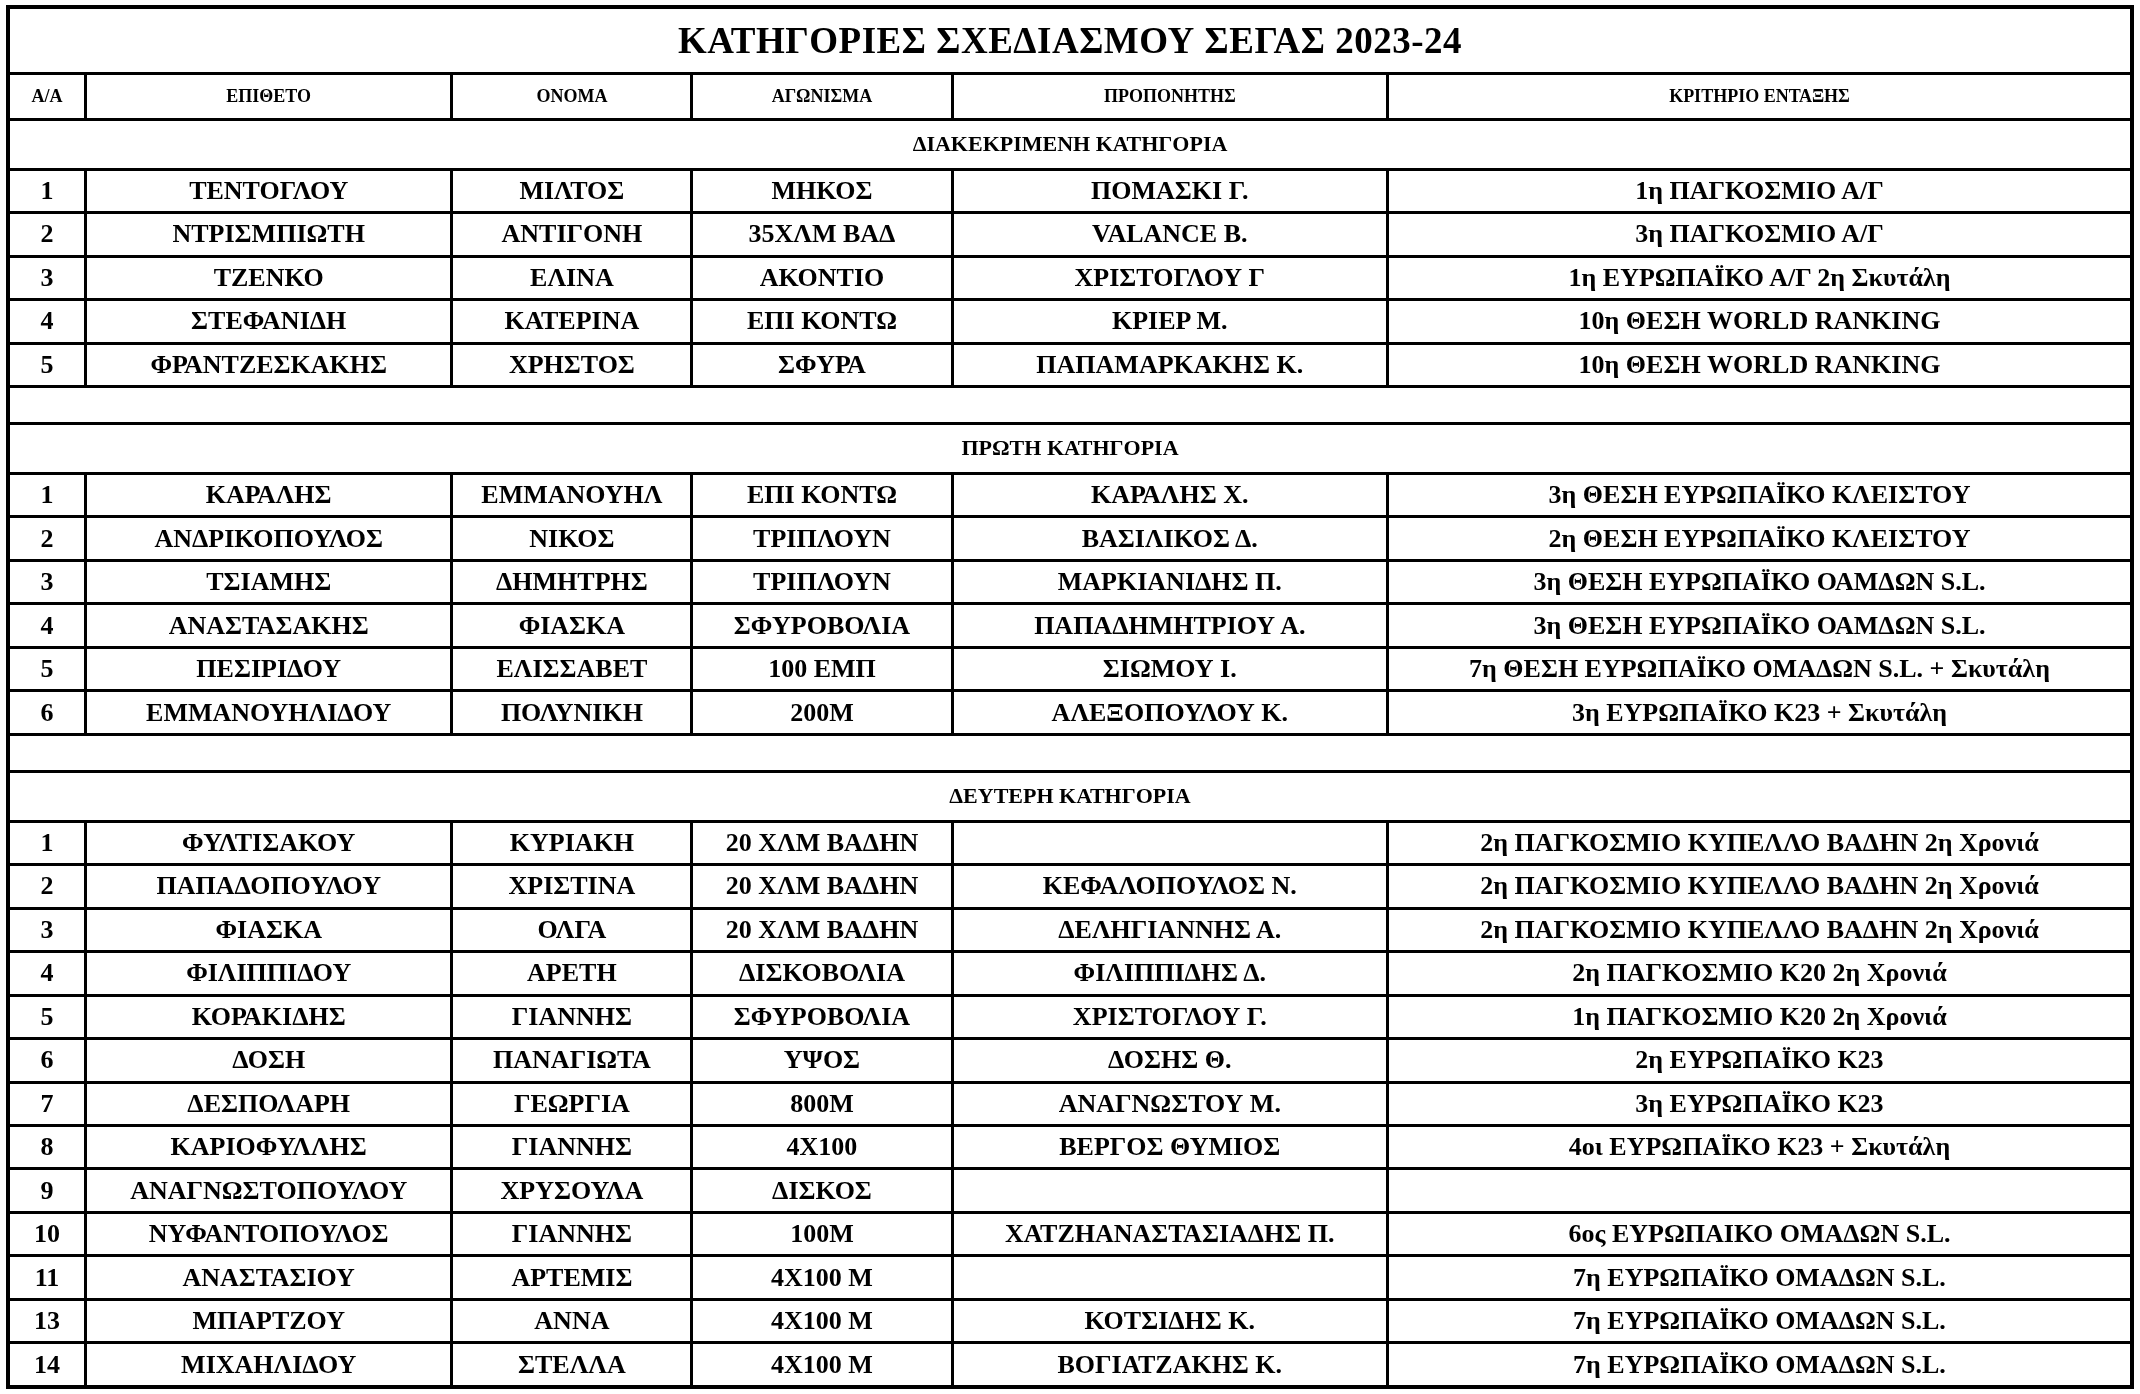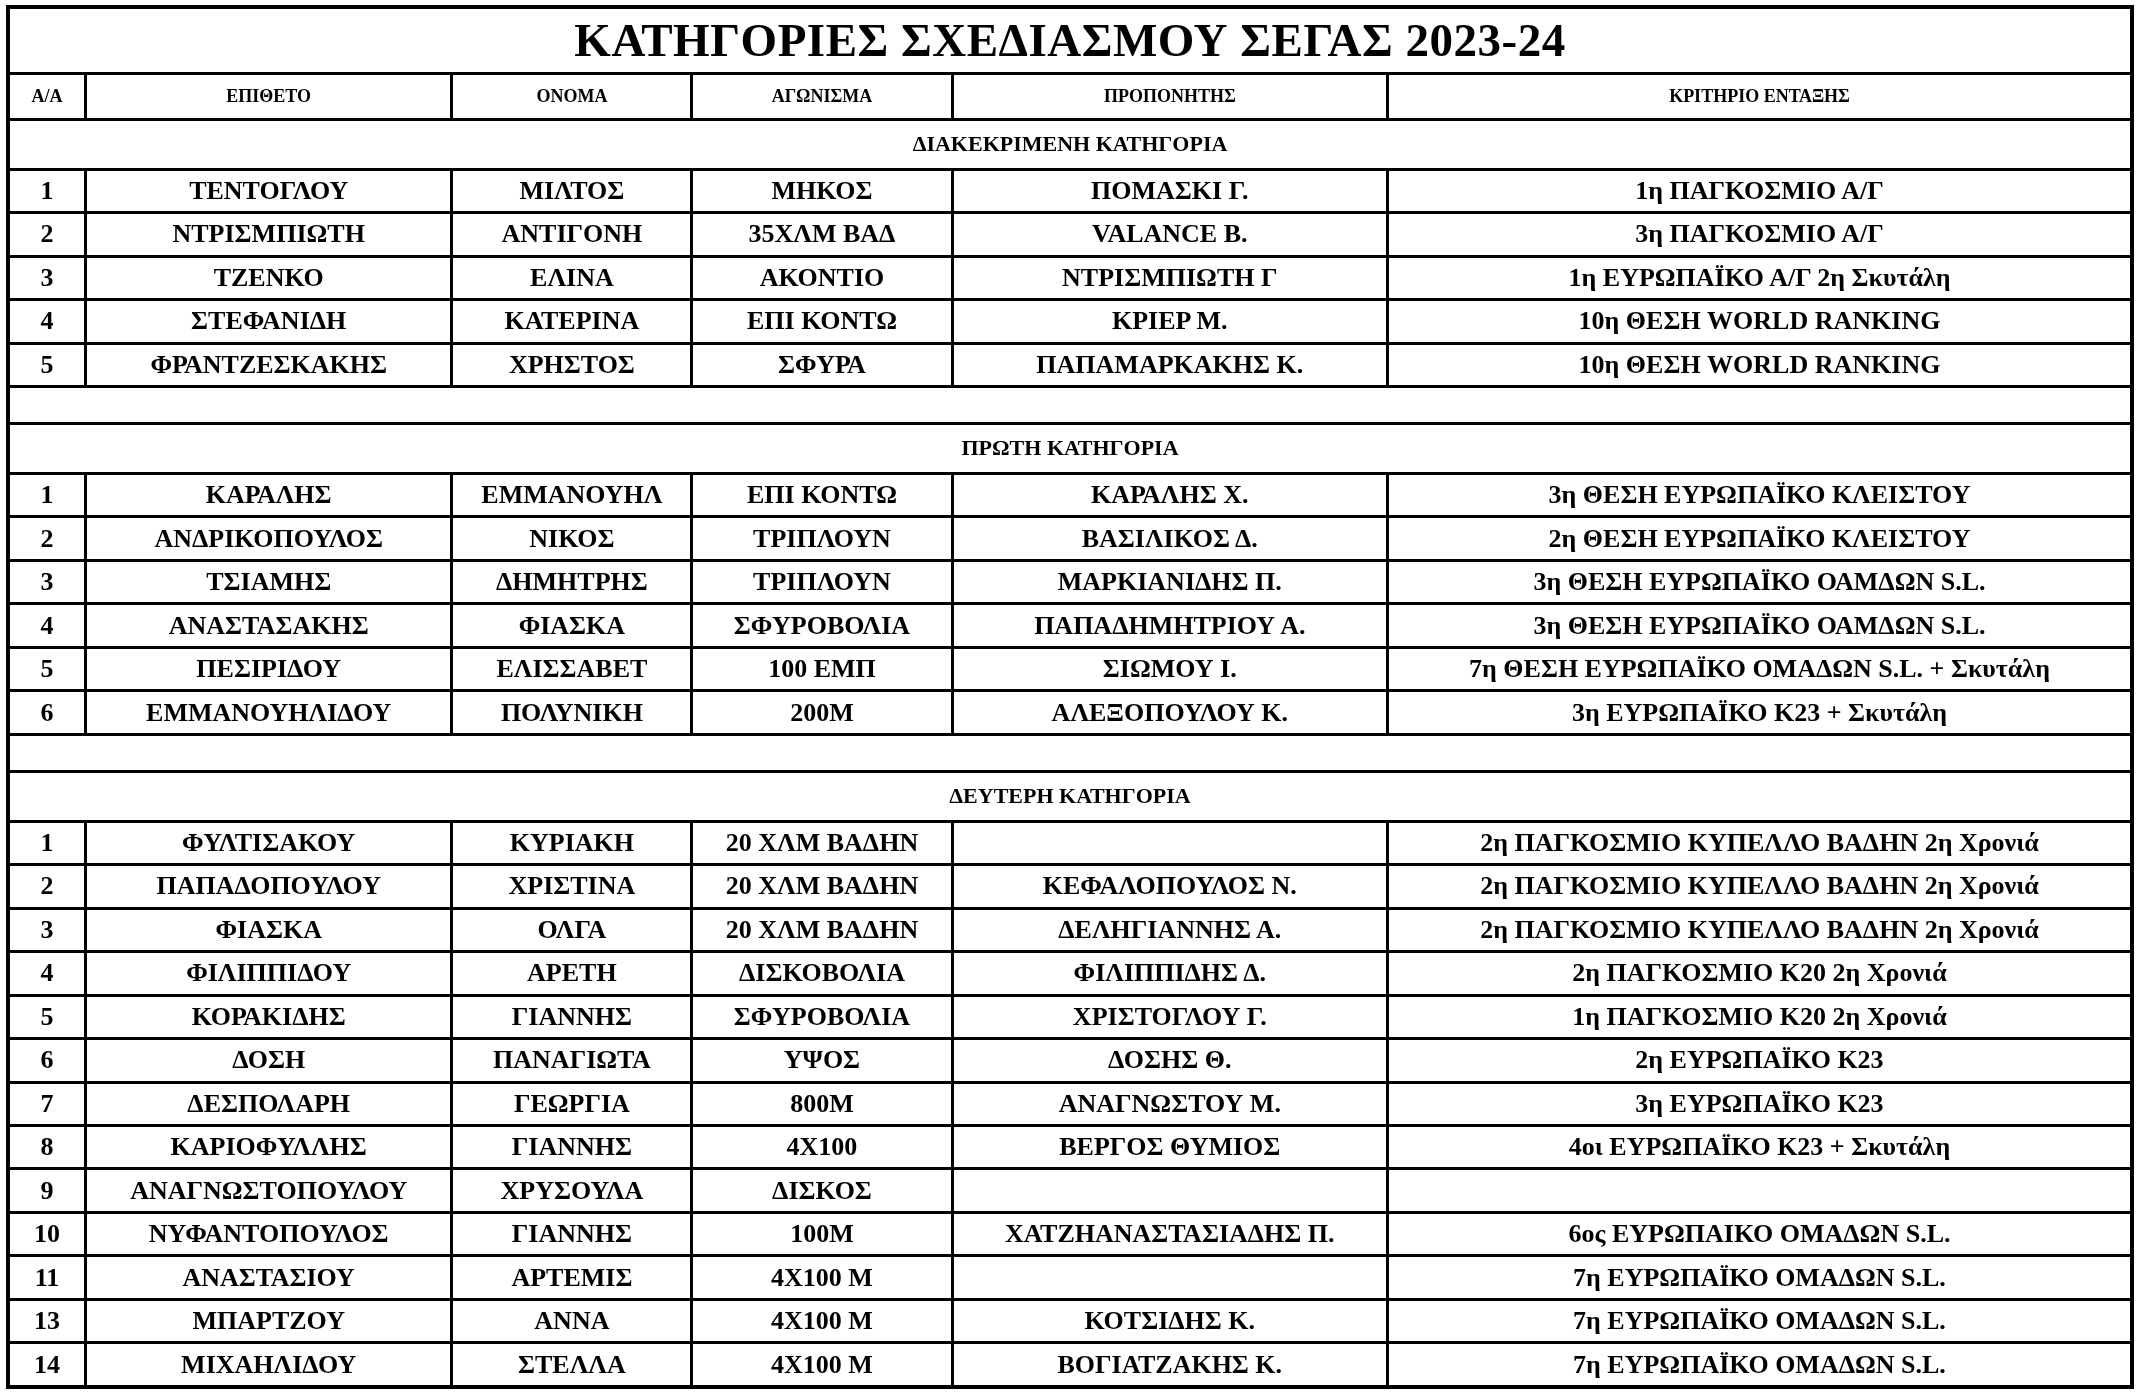"ΚΑΤΗΓΟΡΙΕΣ ΣΧΕΔΙΑΣΜΟΥ ΣΕΓΑΣ 2023-24" td.title-cell { font-size: 47px -> 37px }
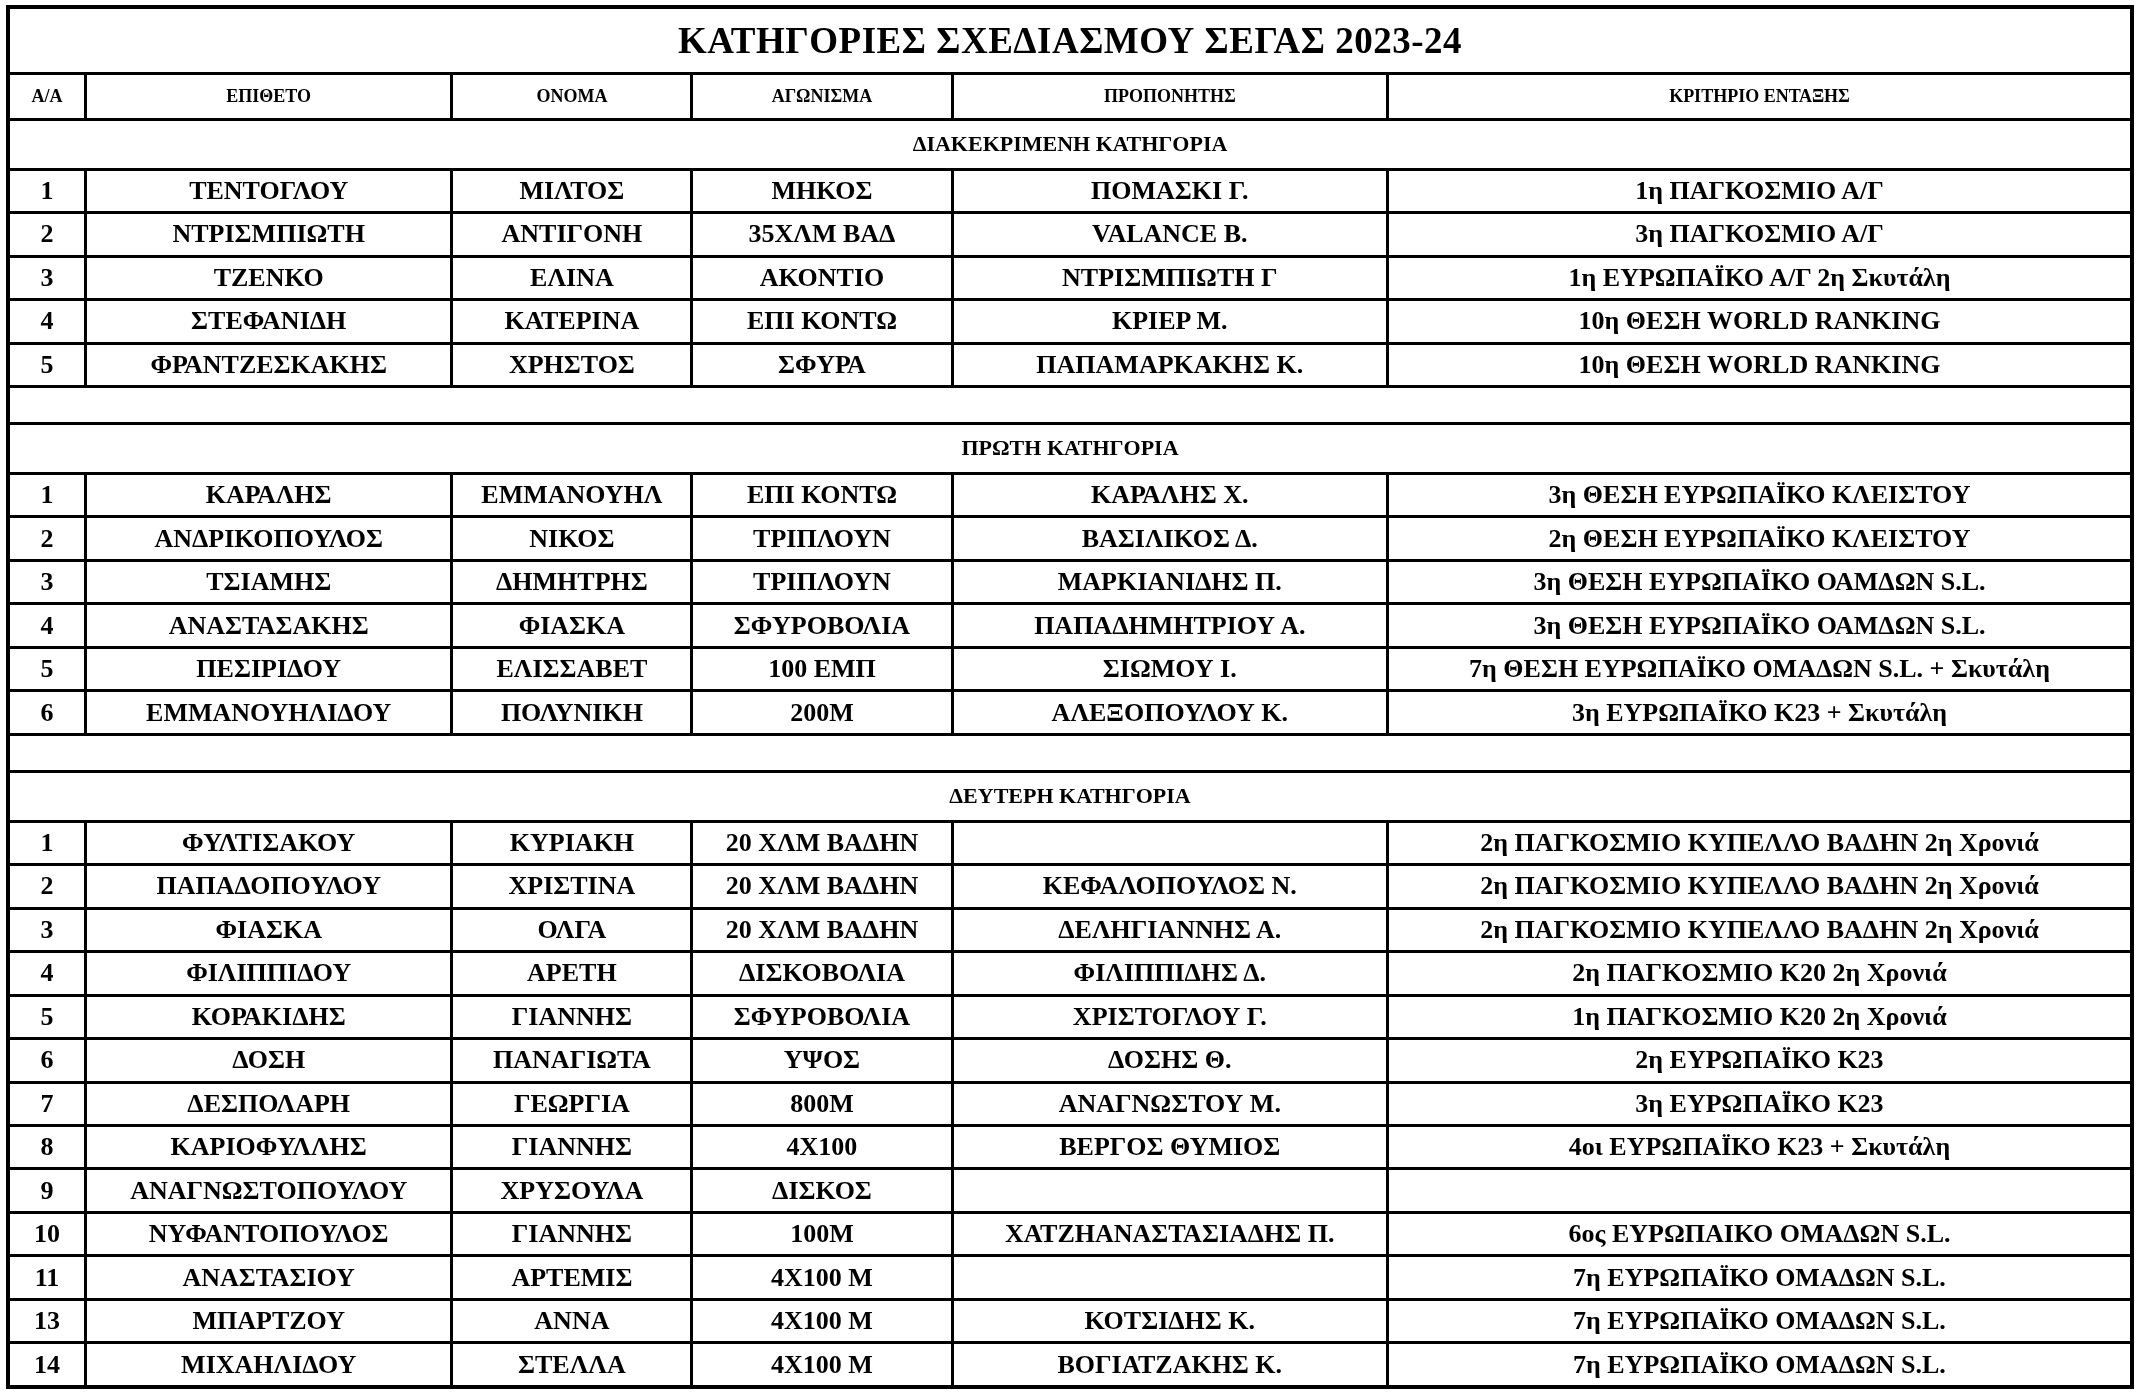"ΝΤΡΙΣΜΠΙΩΤΗ Γ" td.data-cell { text: ΝΤΡΙΣΜΠΙΩΤΗ -> ΧΡΙΣΤΟΓΛΟΥ }
